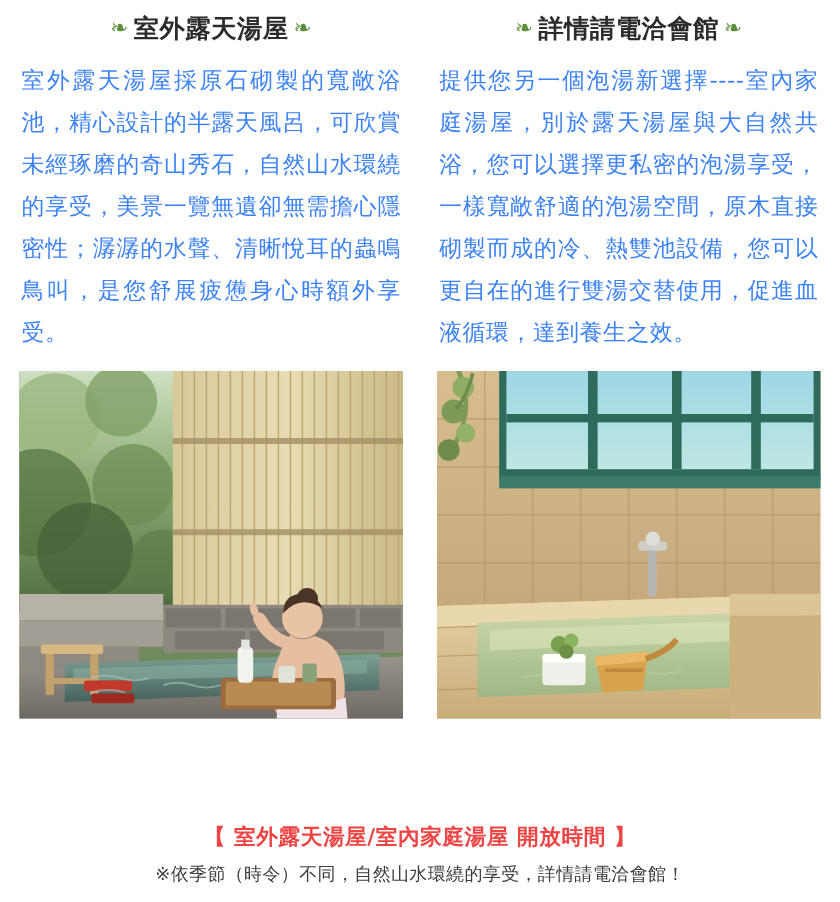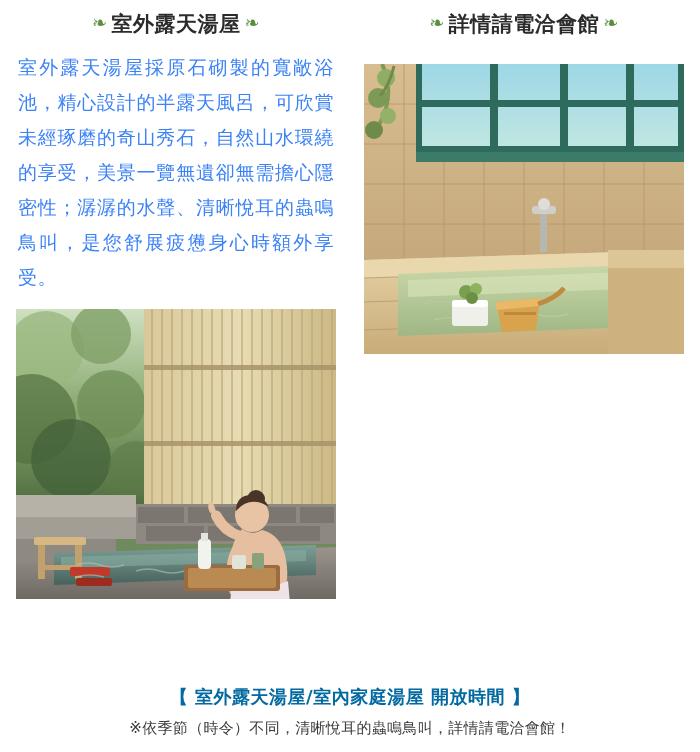"提供您另一個泡湯新選擇----室內家庭湯屋，別於露天湯屋與大自然共浴，您可以選擇" div.body-text { html: none -> <div>提供您另一個泡湯新選擇----室內家庭湯屋，別於露天湯屋與大自然共浴，您可以選擇更私密的泡湯享受，一樣寬敞舒適的泡湯空間，原木直接砌製而成的冷、熱雙池設備，您可以更自在的進行雙湯交替使用，促進血液循環，達到養生之效。</div> }
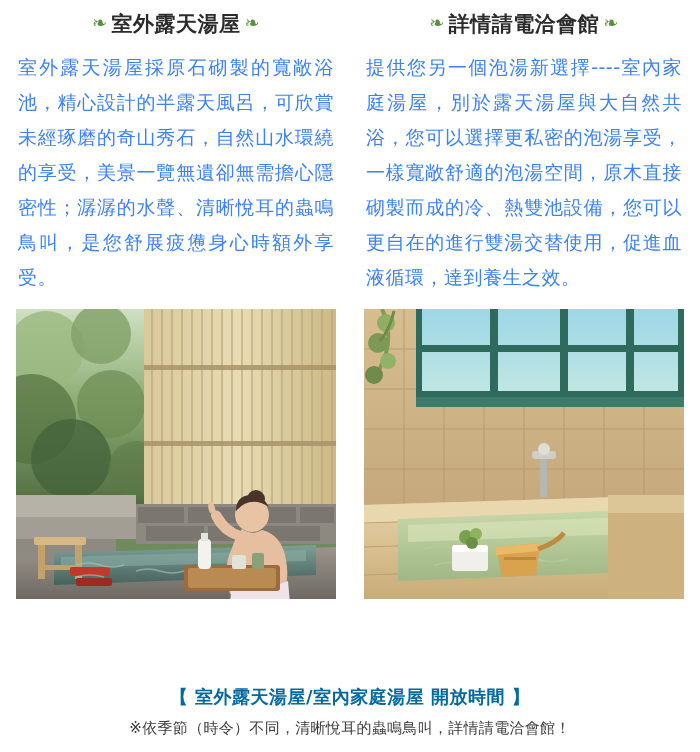"【 室外露天湯屋/室內家庭湯屋 開放時間 】" div.footer-title { color: #0369a1 -> #ef4444 }
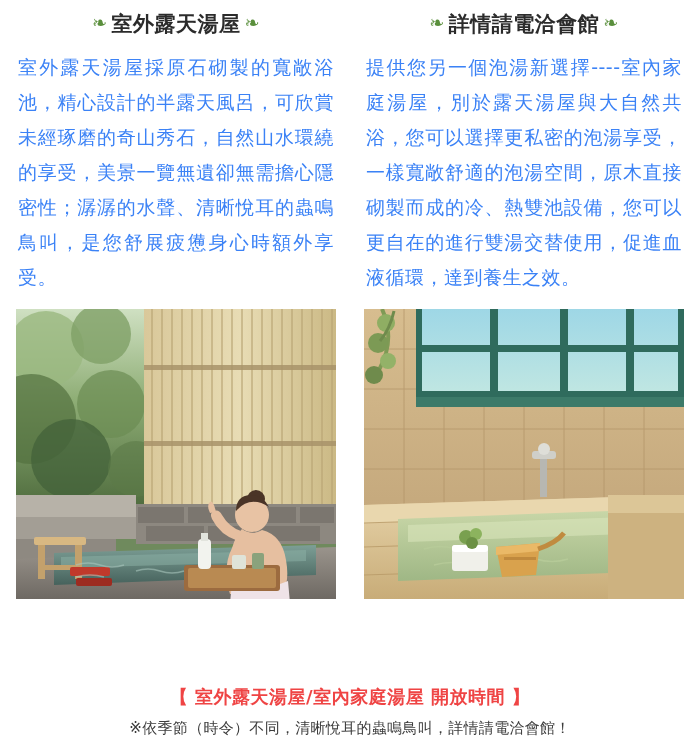"※依季節（時令）不同，清晰悅耳的蟲鳴鳥叫，詳情請電洽會館！" div.footer-note { text: 清晰悅耳的蟲鳴鳥叫 -> 自然山水環繞的享受 }
